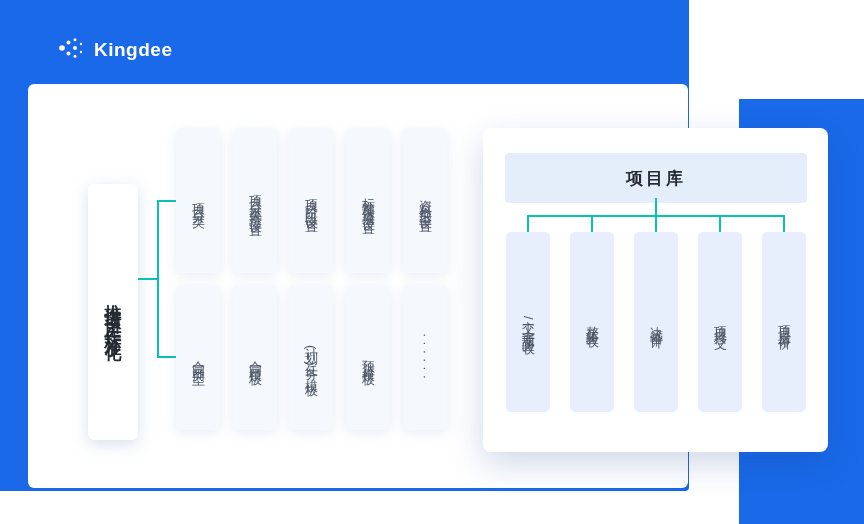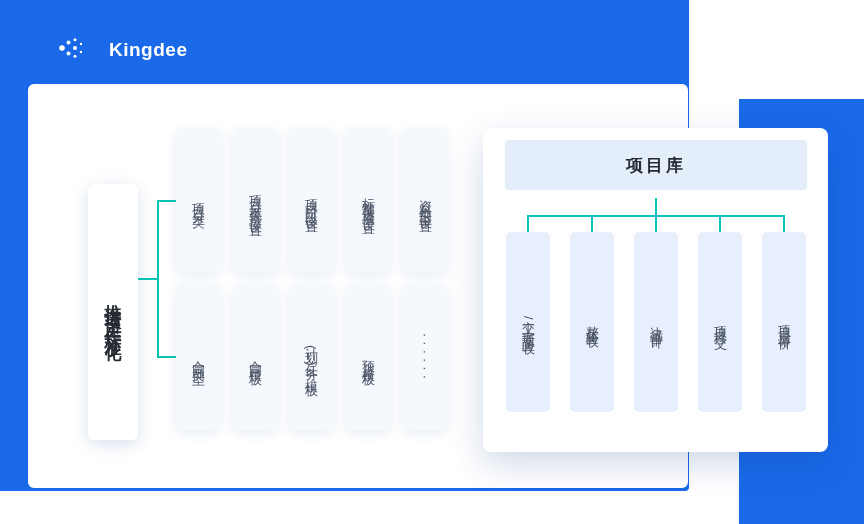"Kingdee" .logo { gap: 24px -> 9px }
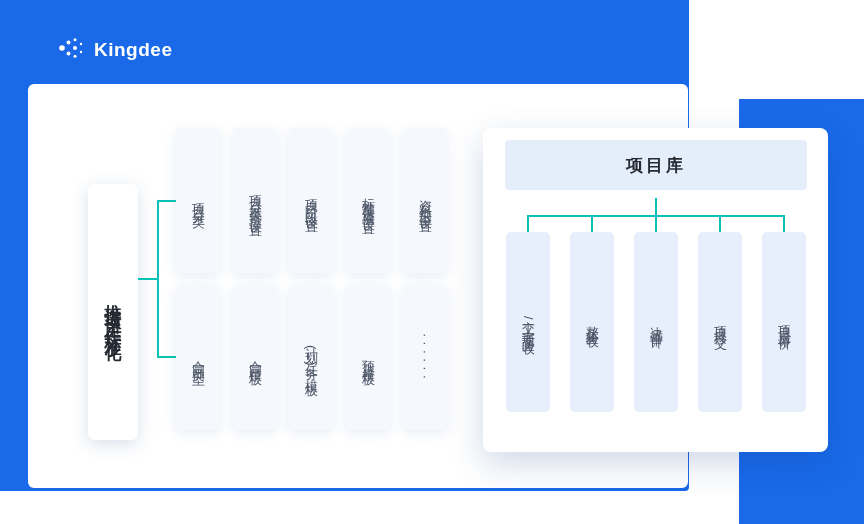"项目库" .panel-title { top: 12px -> 25px }
